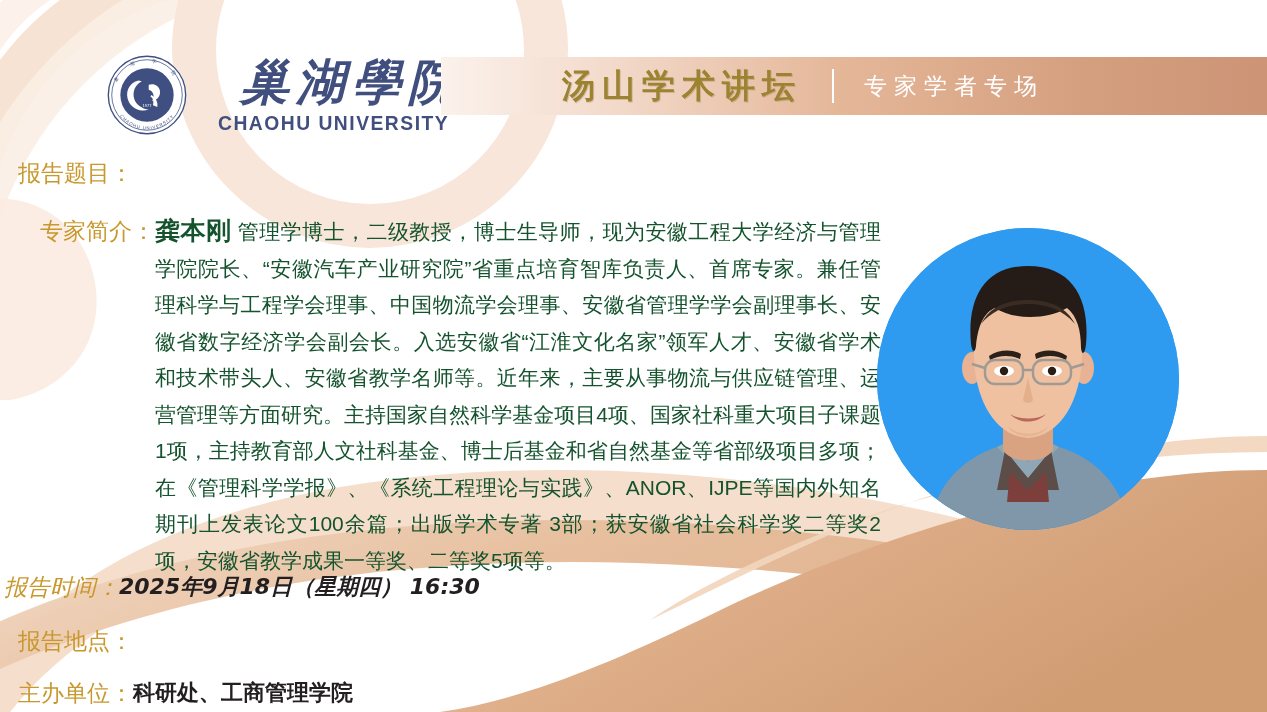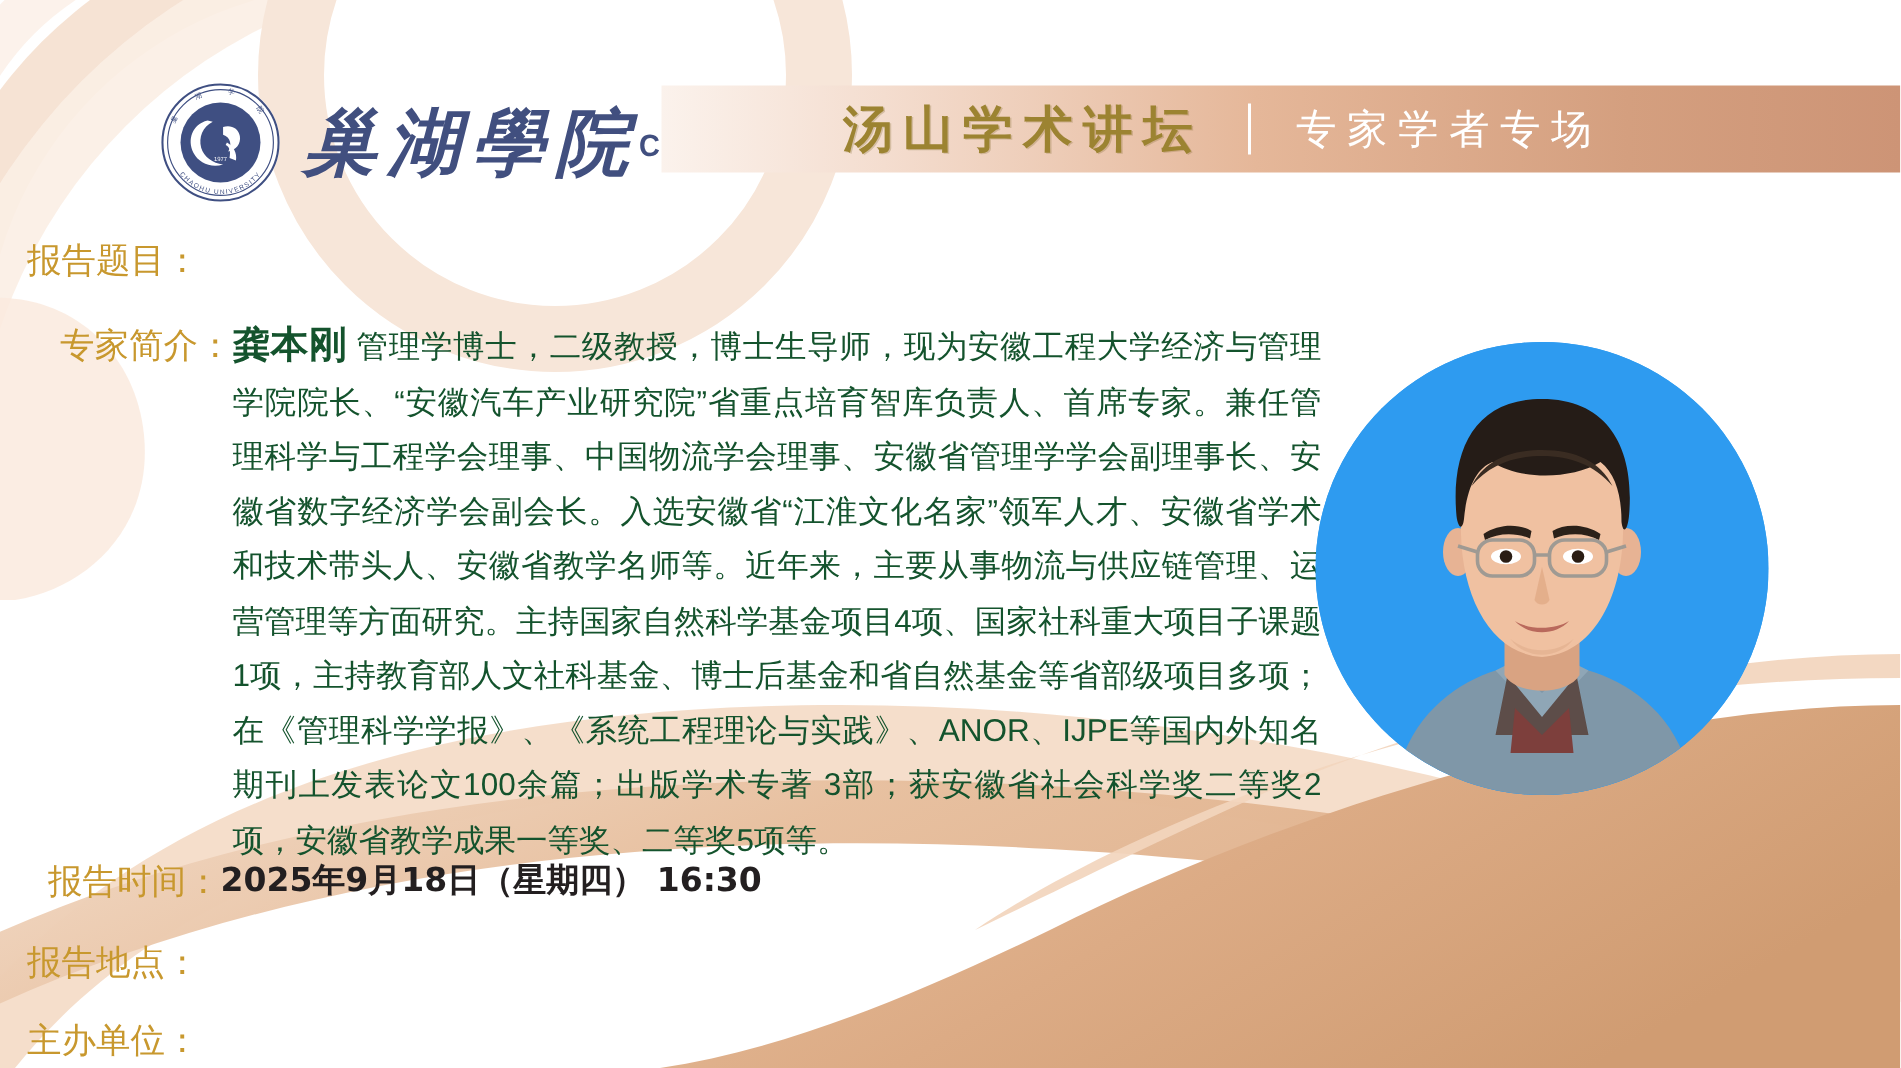"巢湖學院" #logo-wordmark { align-items: center -> flex-end; flex-direction: row -> column; margin-left: 2px -> 18px }
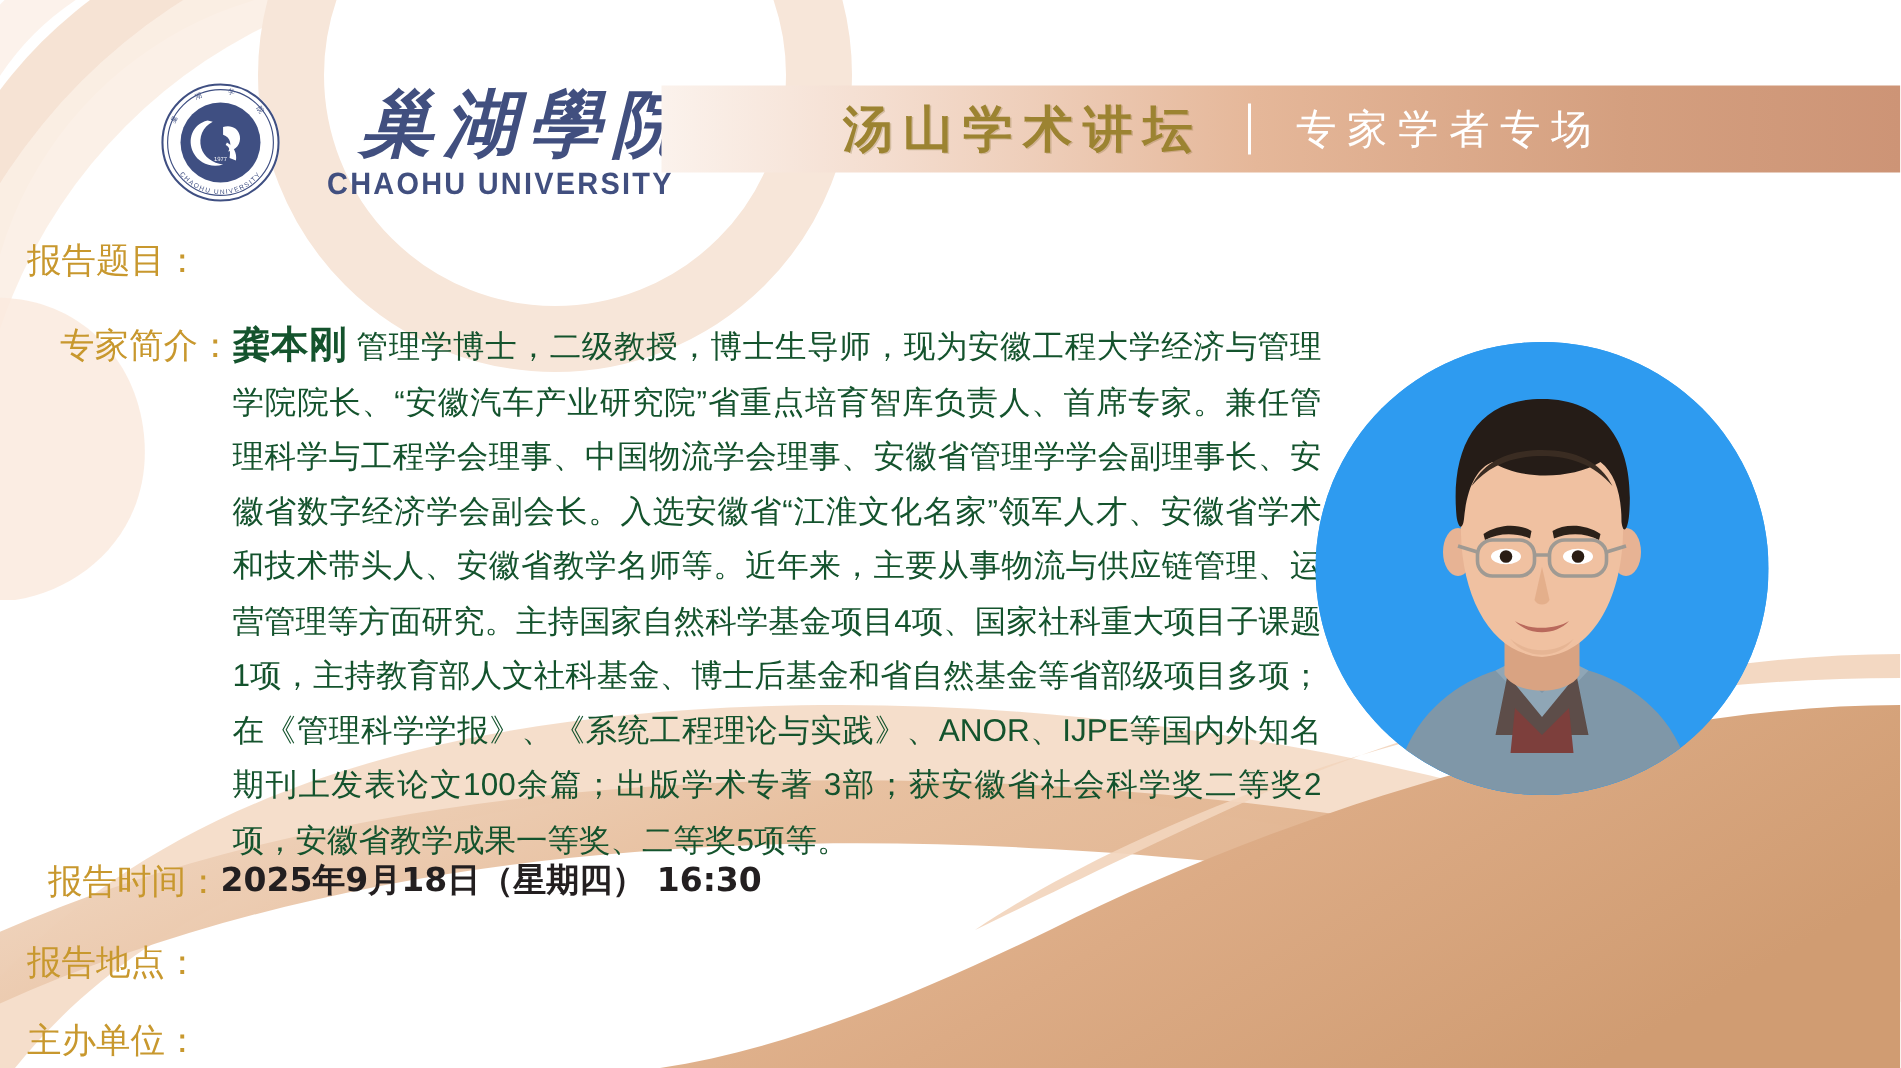"专家学者专场" #banner-subtitle { font-size: 27px -> 23px }
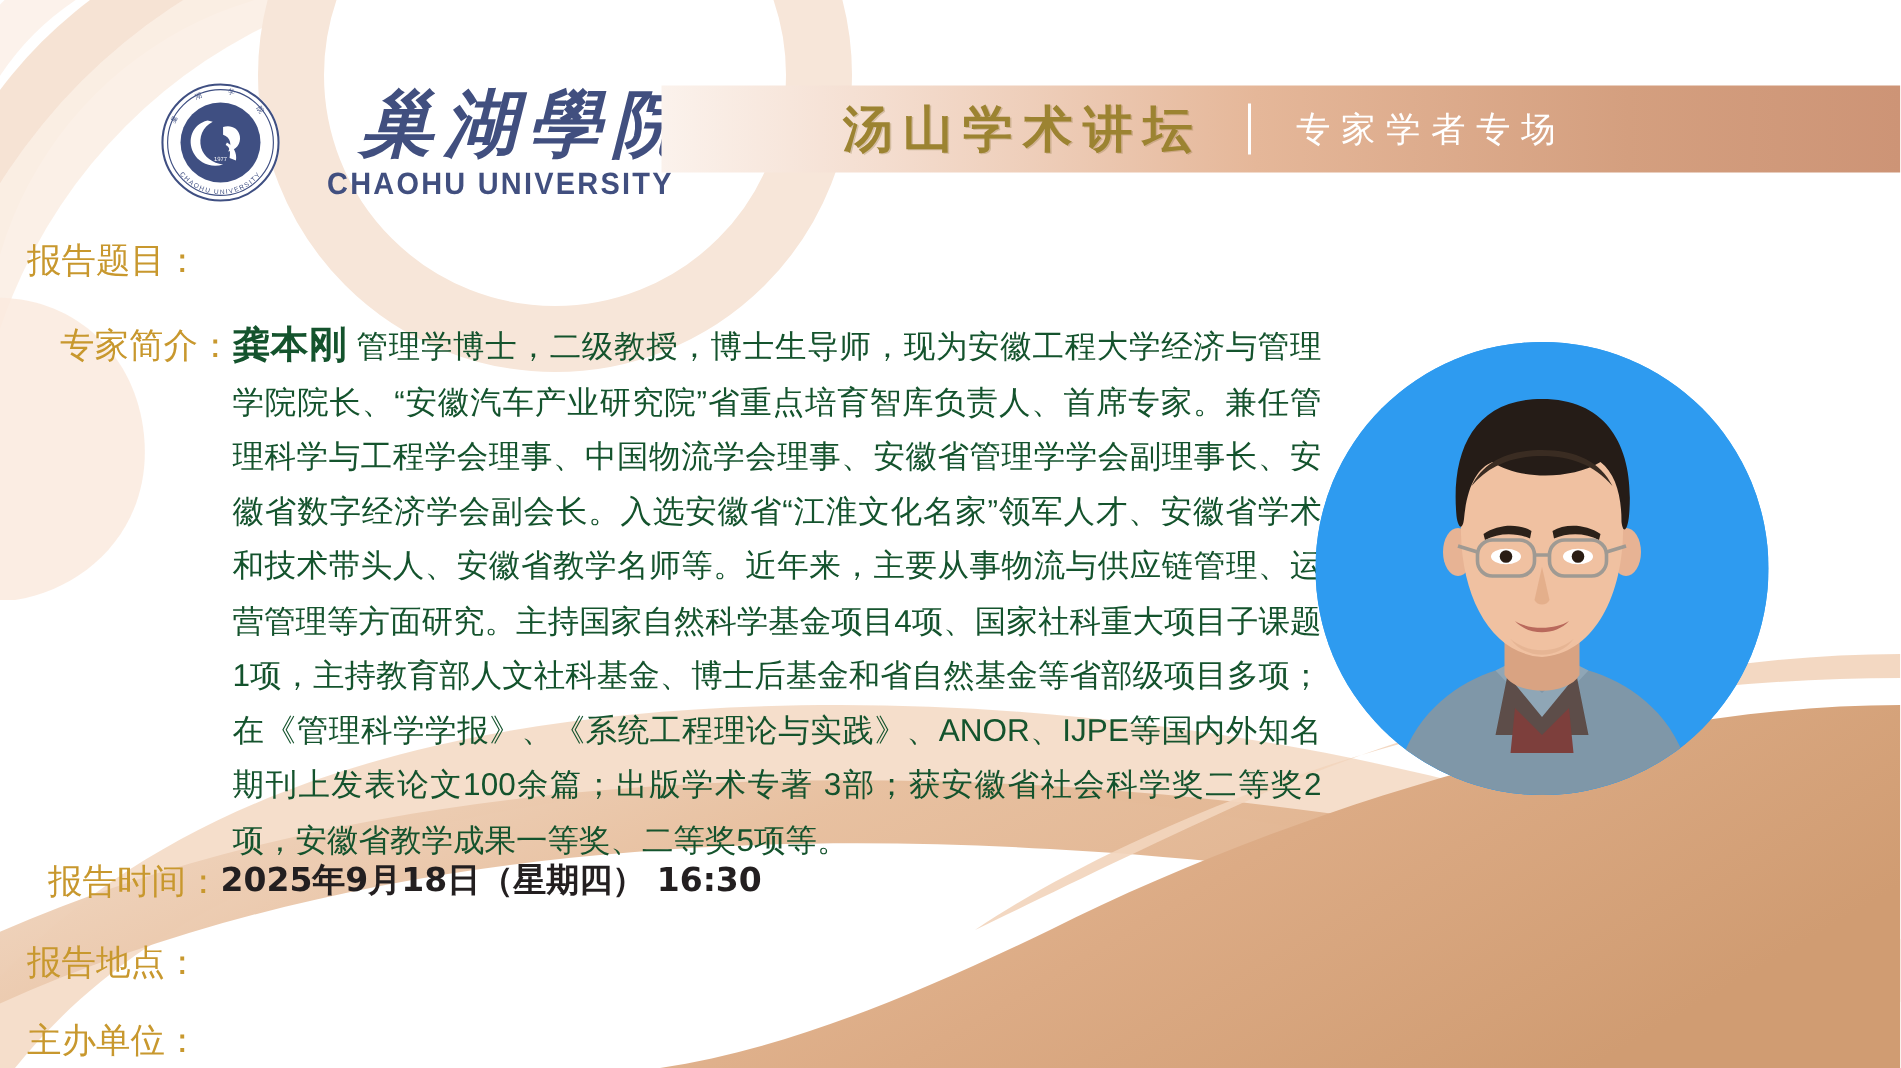"报告时间：" #row-time { font-style: none -> italic; left: 32px -> 4px }
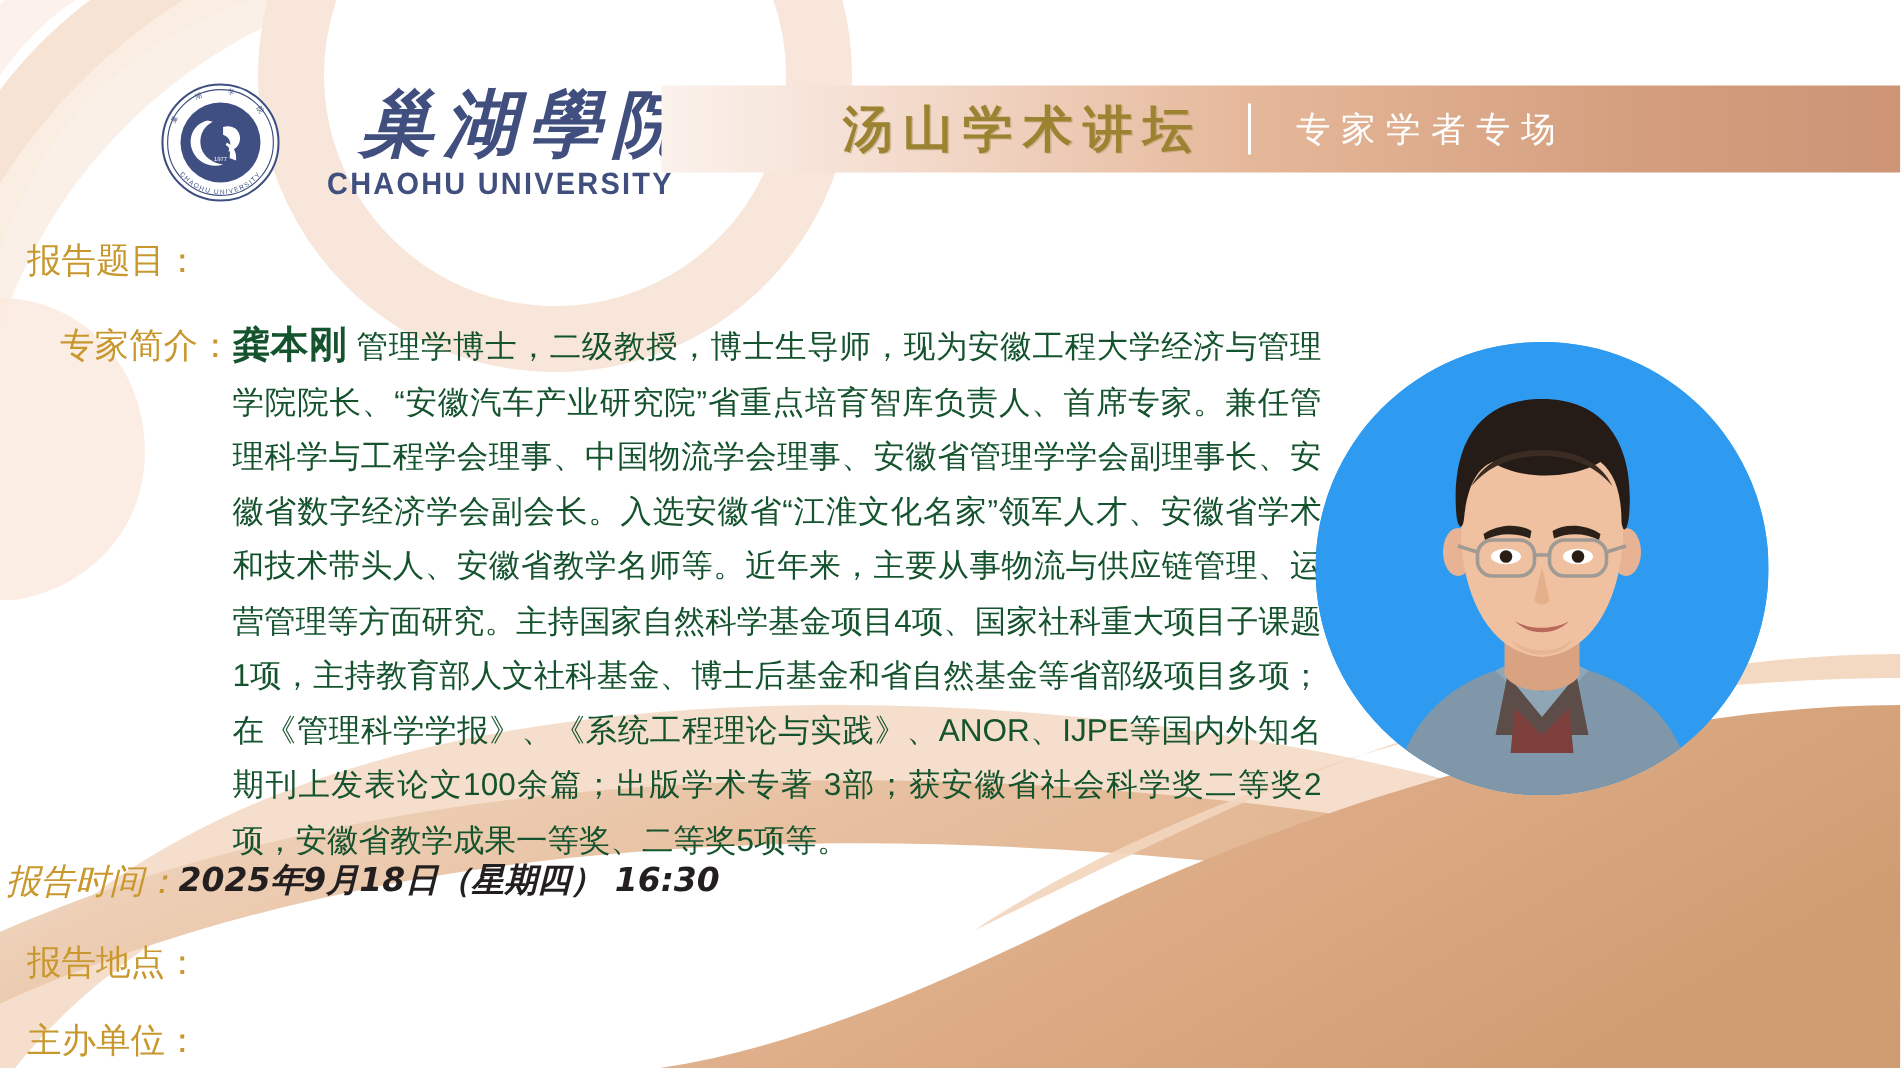"科研处、工商管理学院" span.field-value { html: none -> <span>科研处、工商管理学院</span> }
